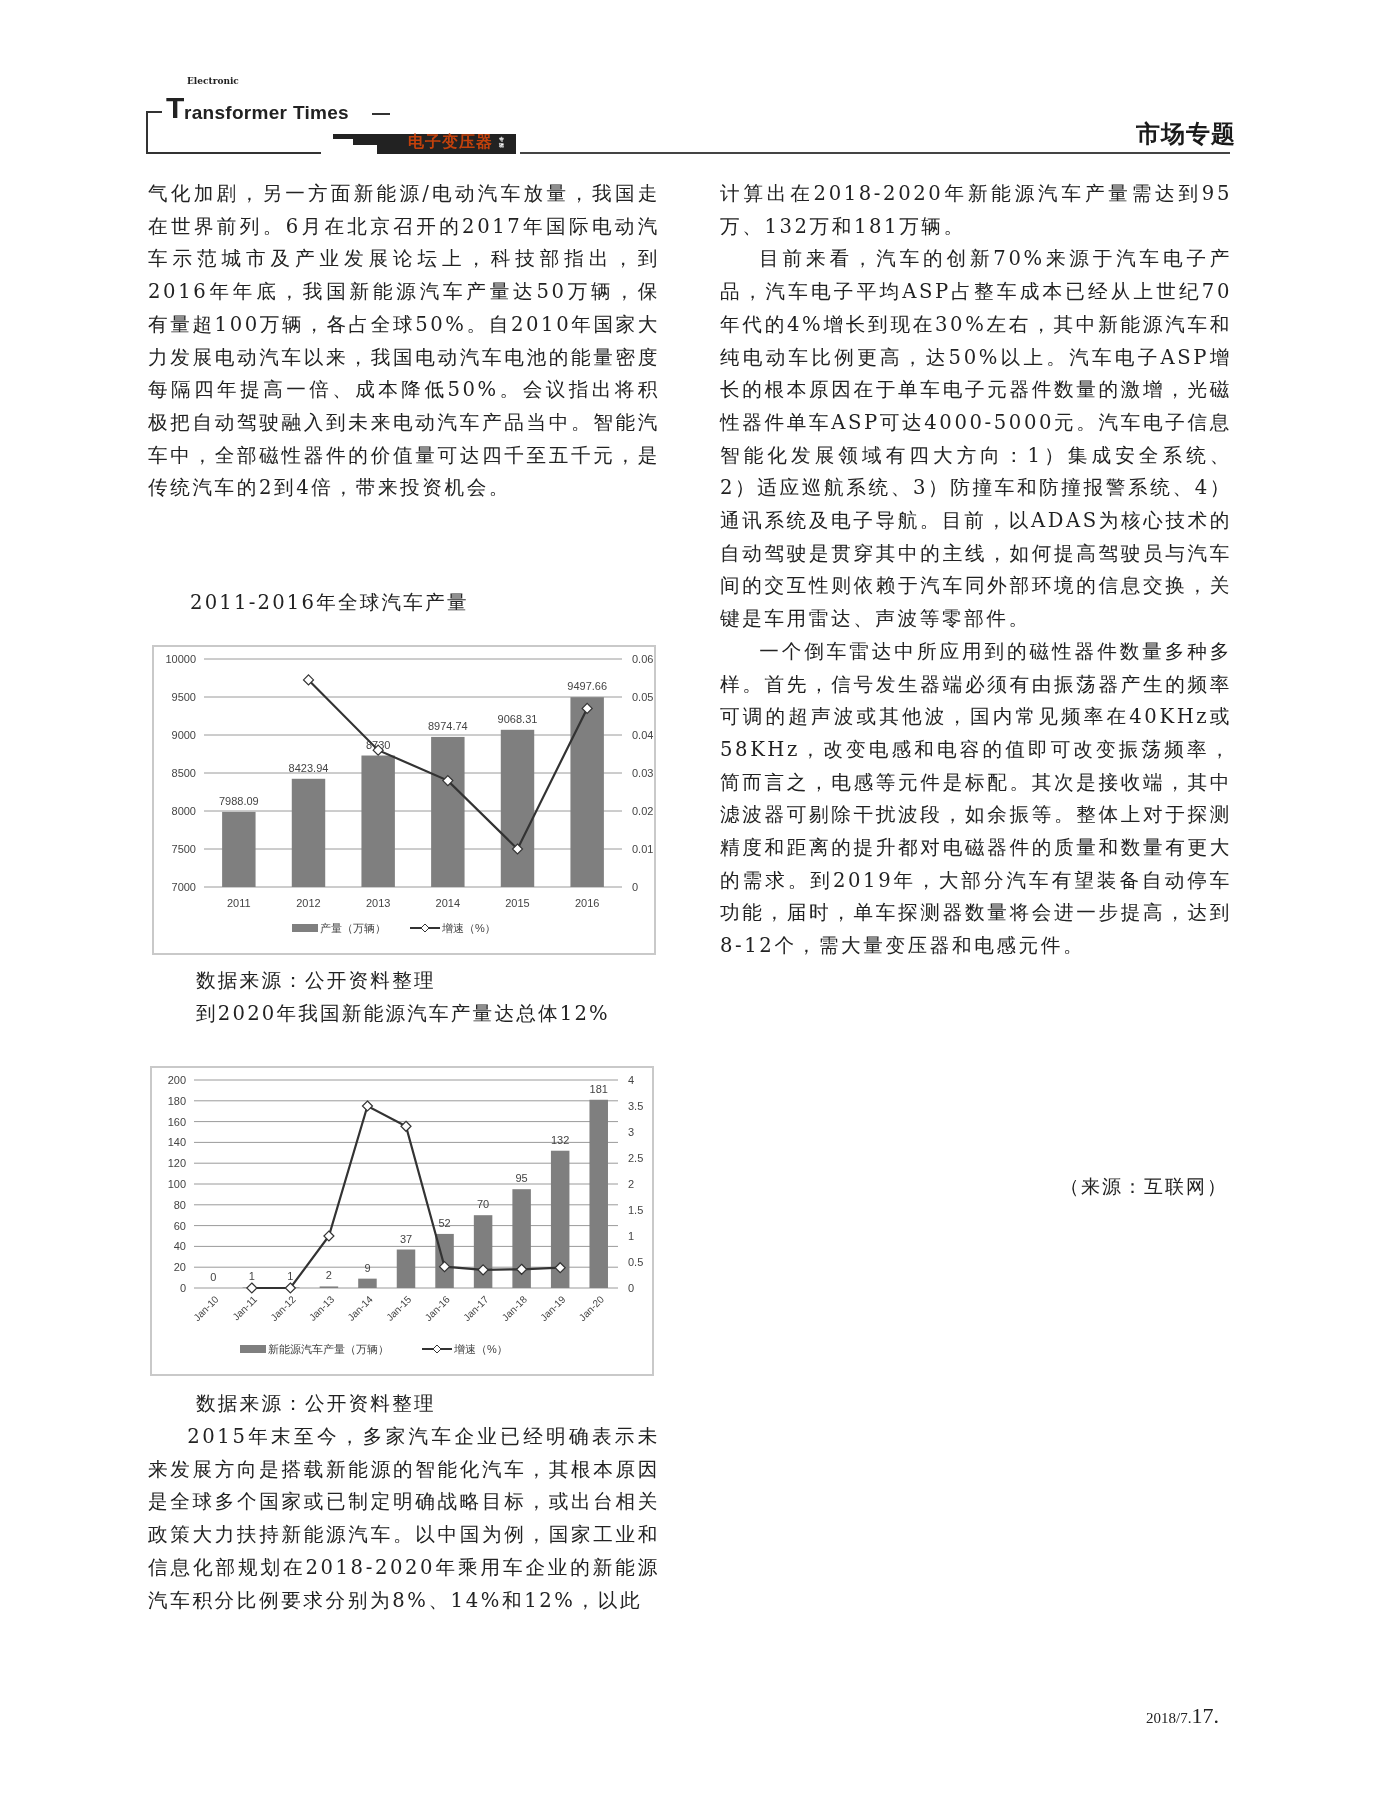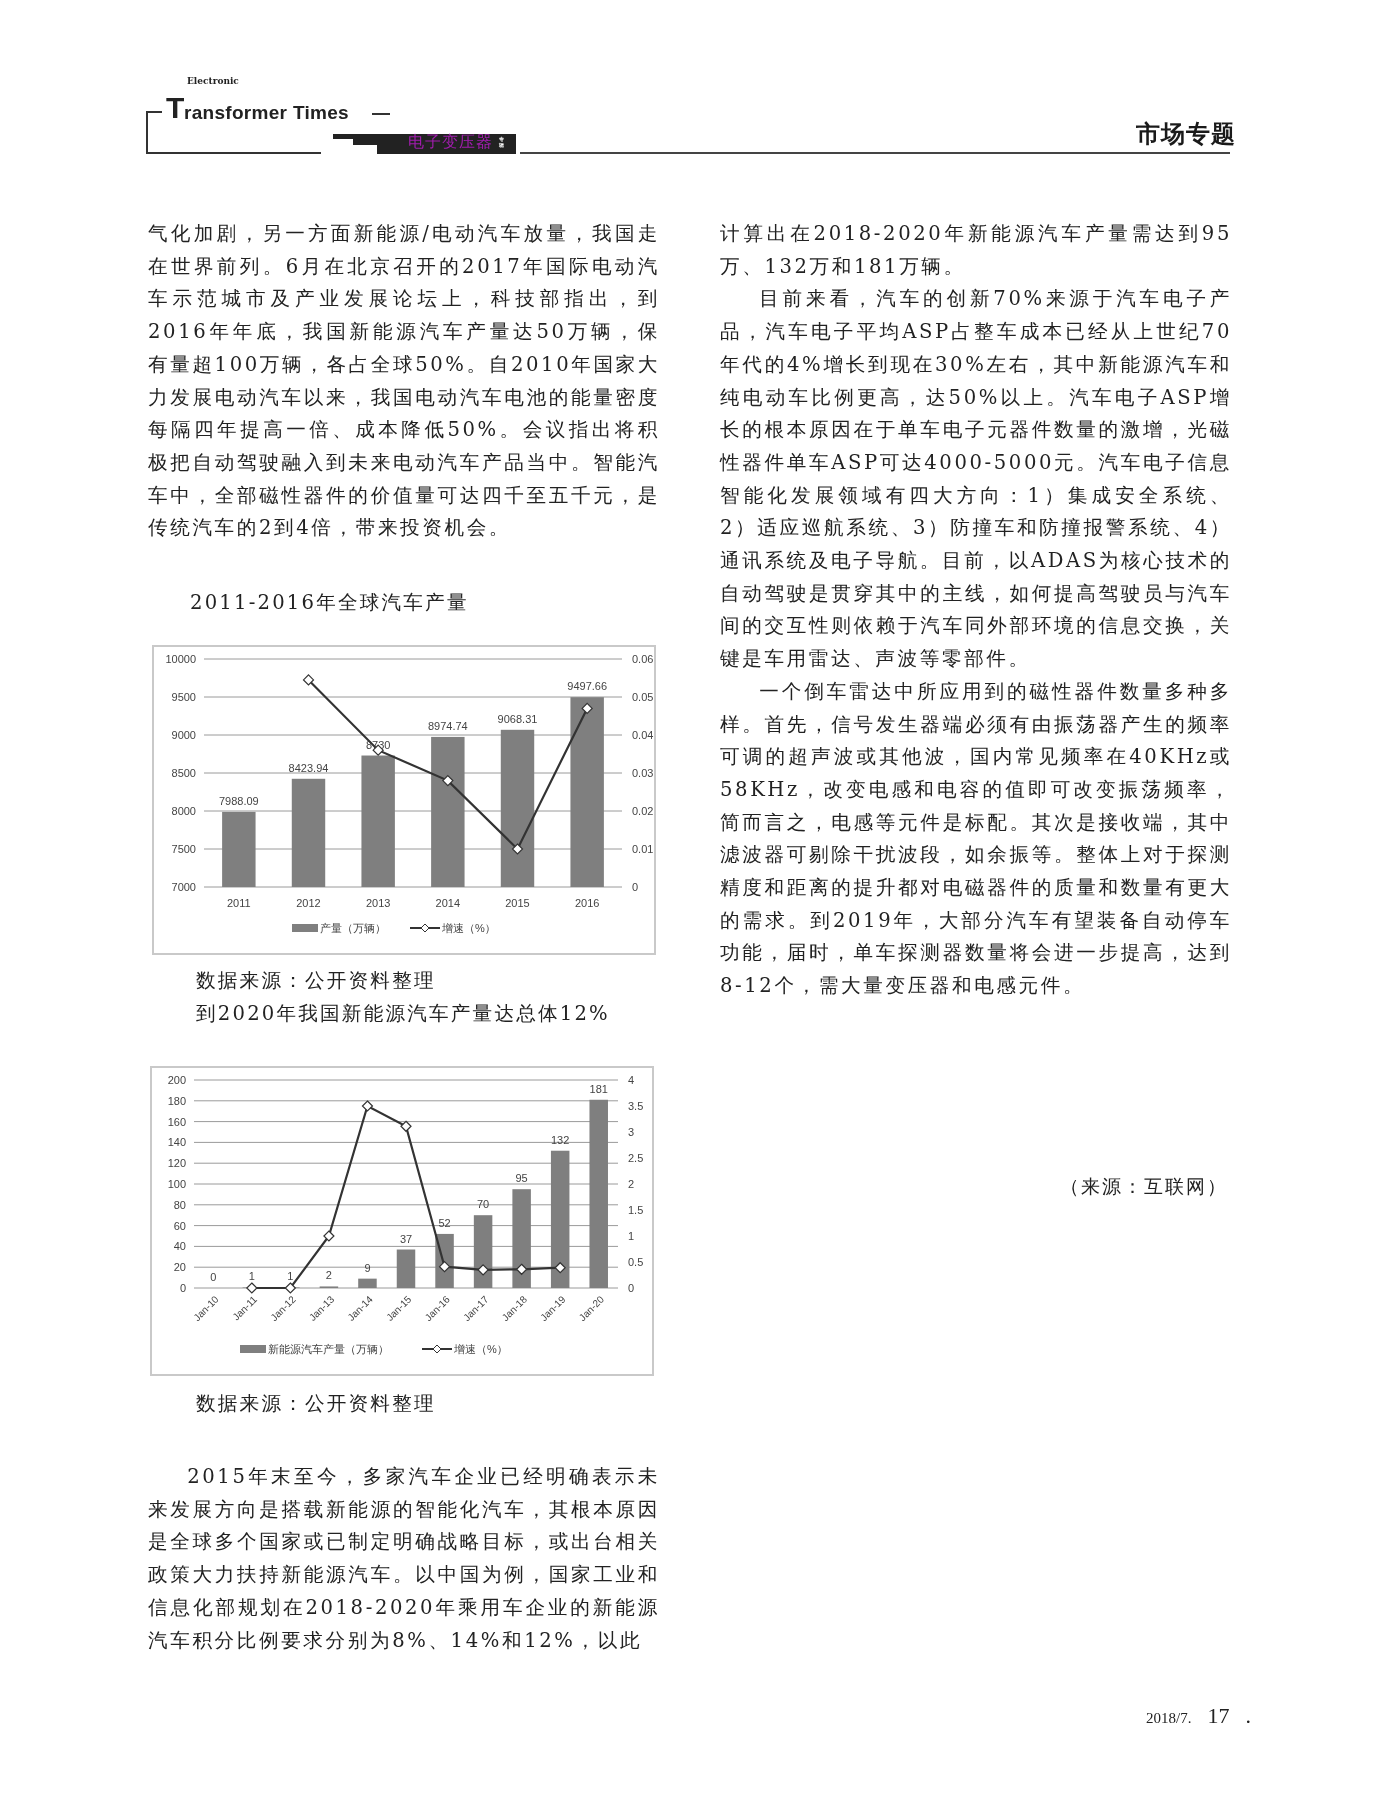"电子变压器" .logo-cn { color: #a21caf -> #c2410c; font-weight: normal -> bold }
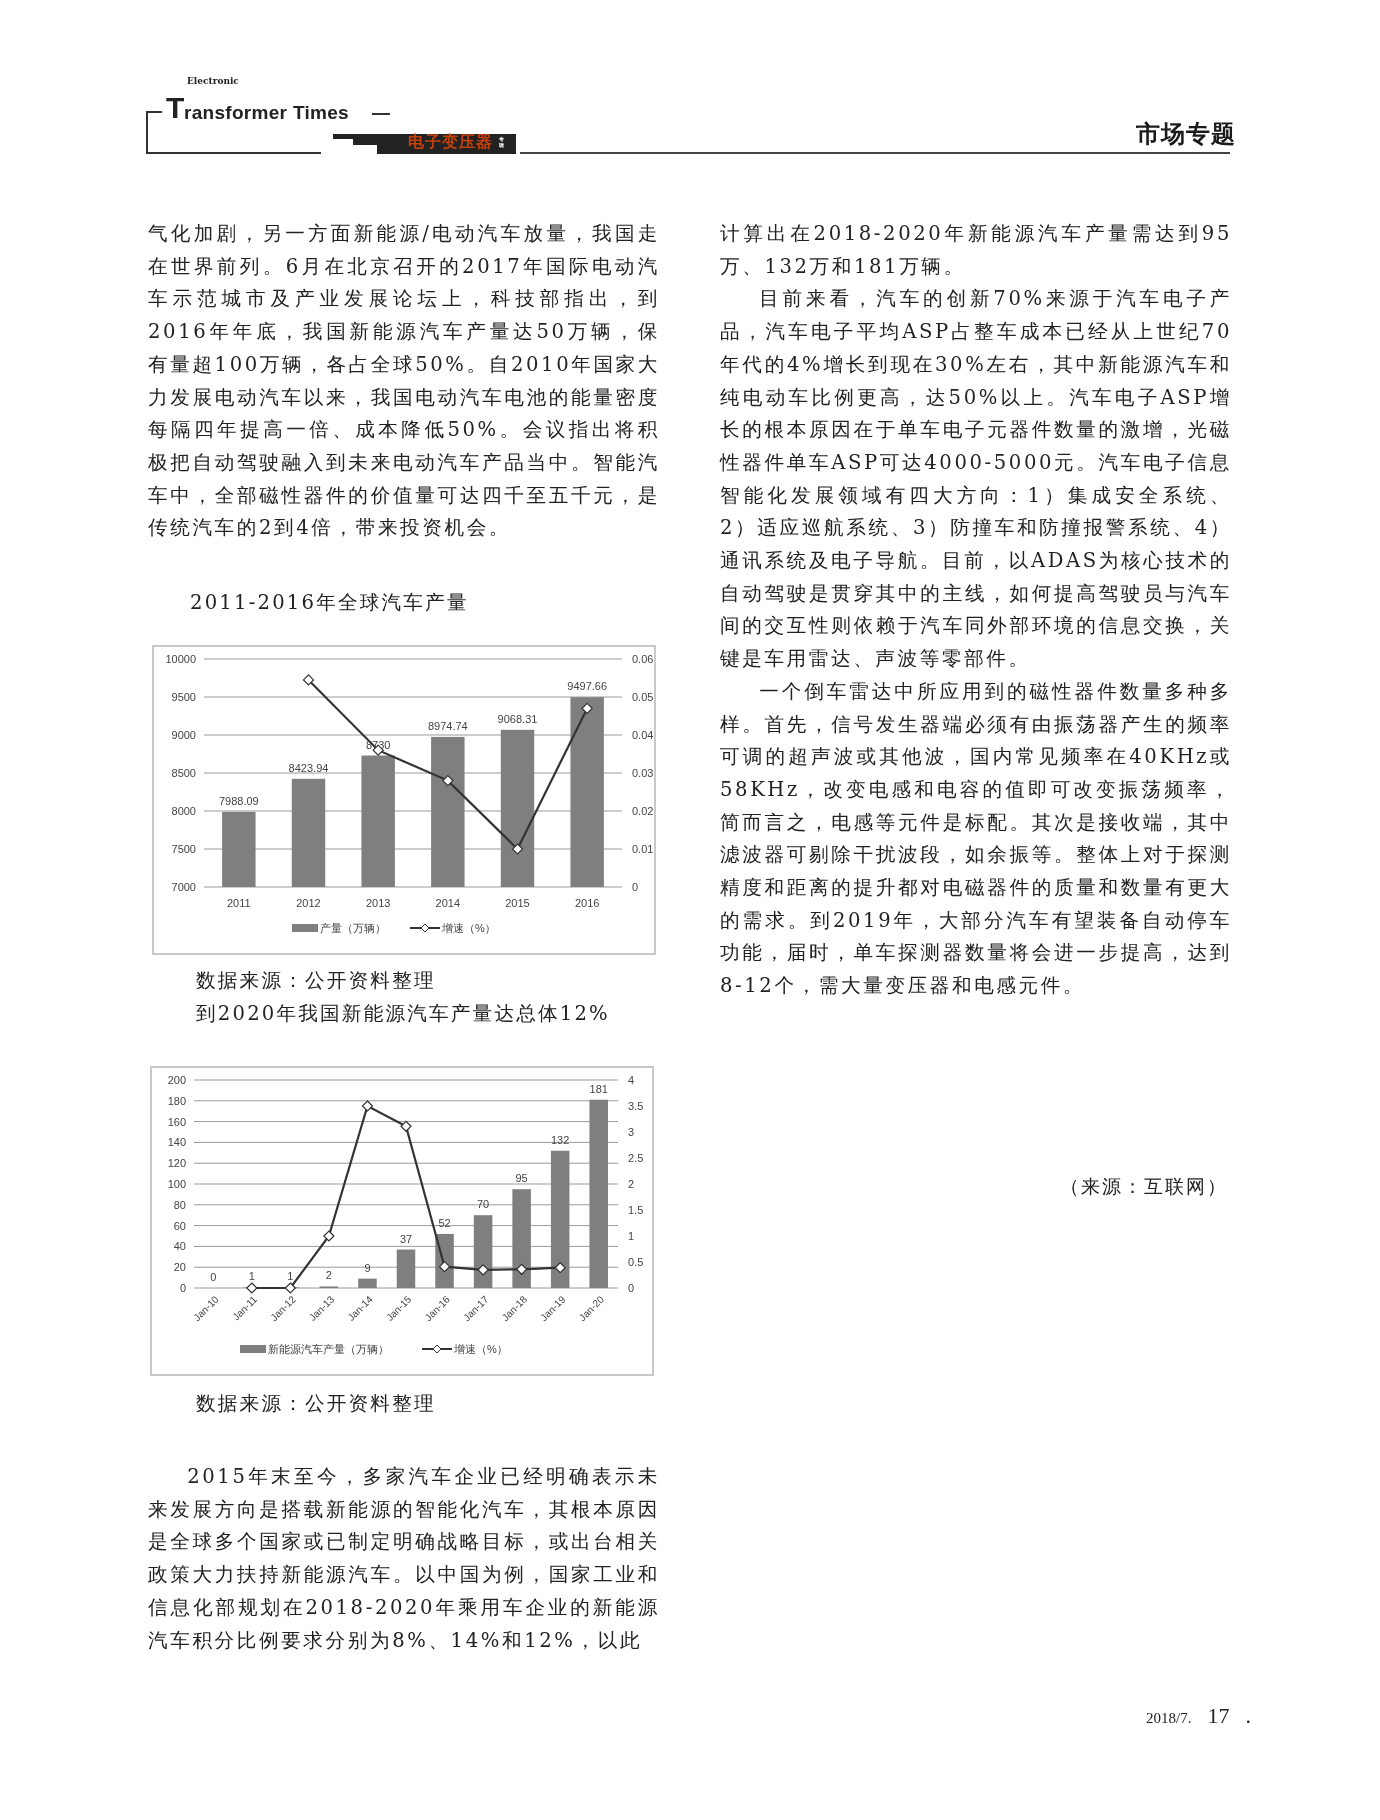"气化加剧，另一方面新能源/电动汽车放量，我国走在世界前列。6月在北京召开的201" .col { margin-top: 40px -> none }
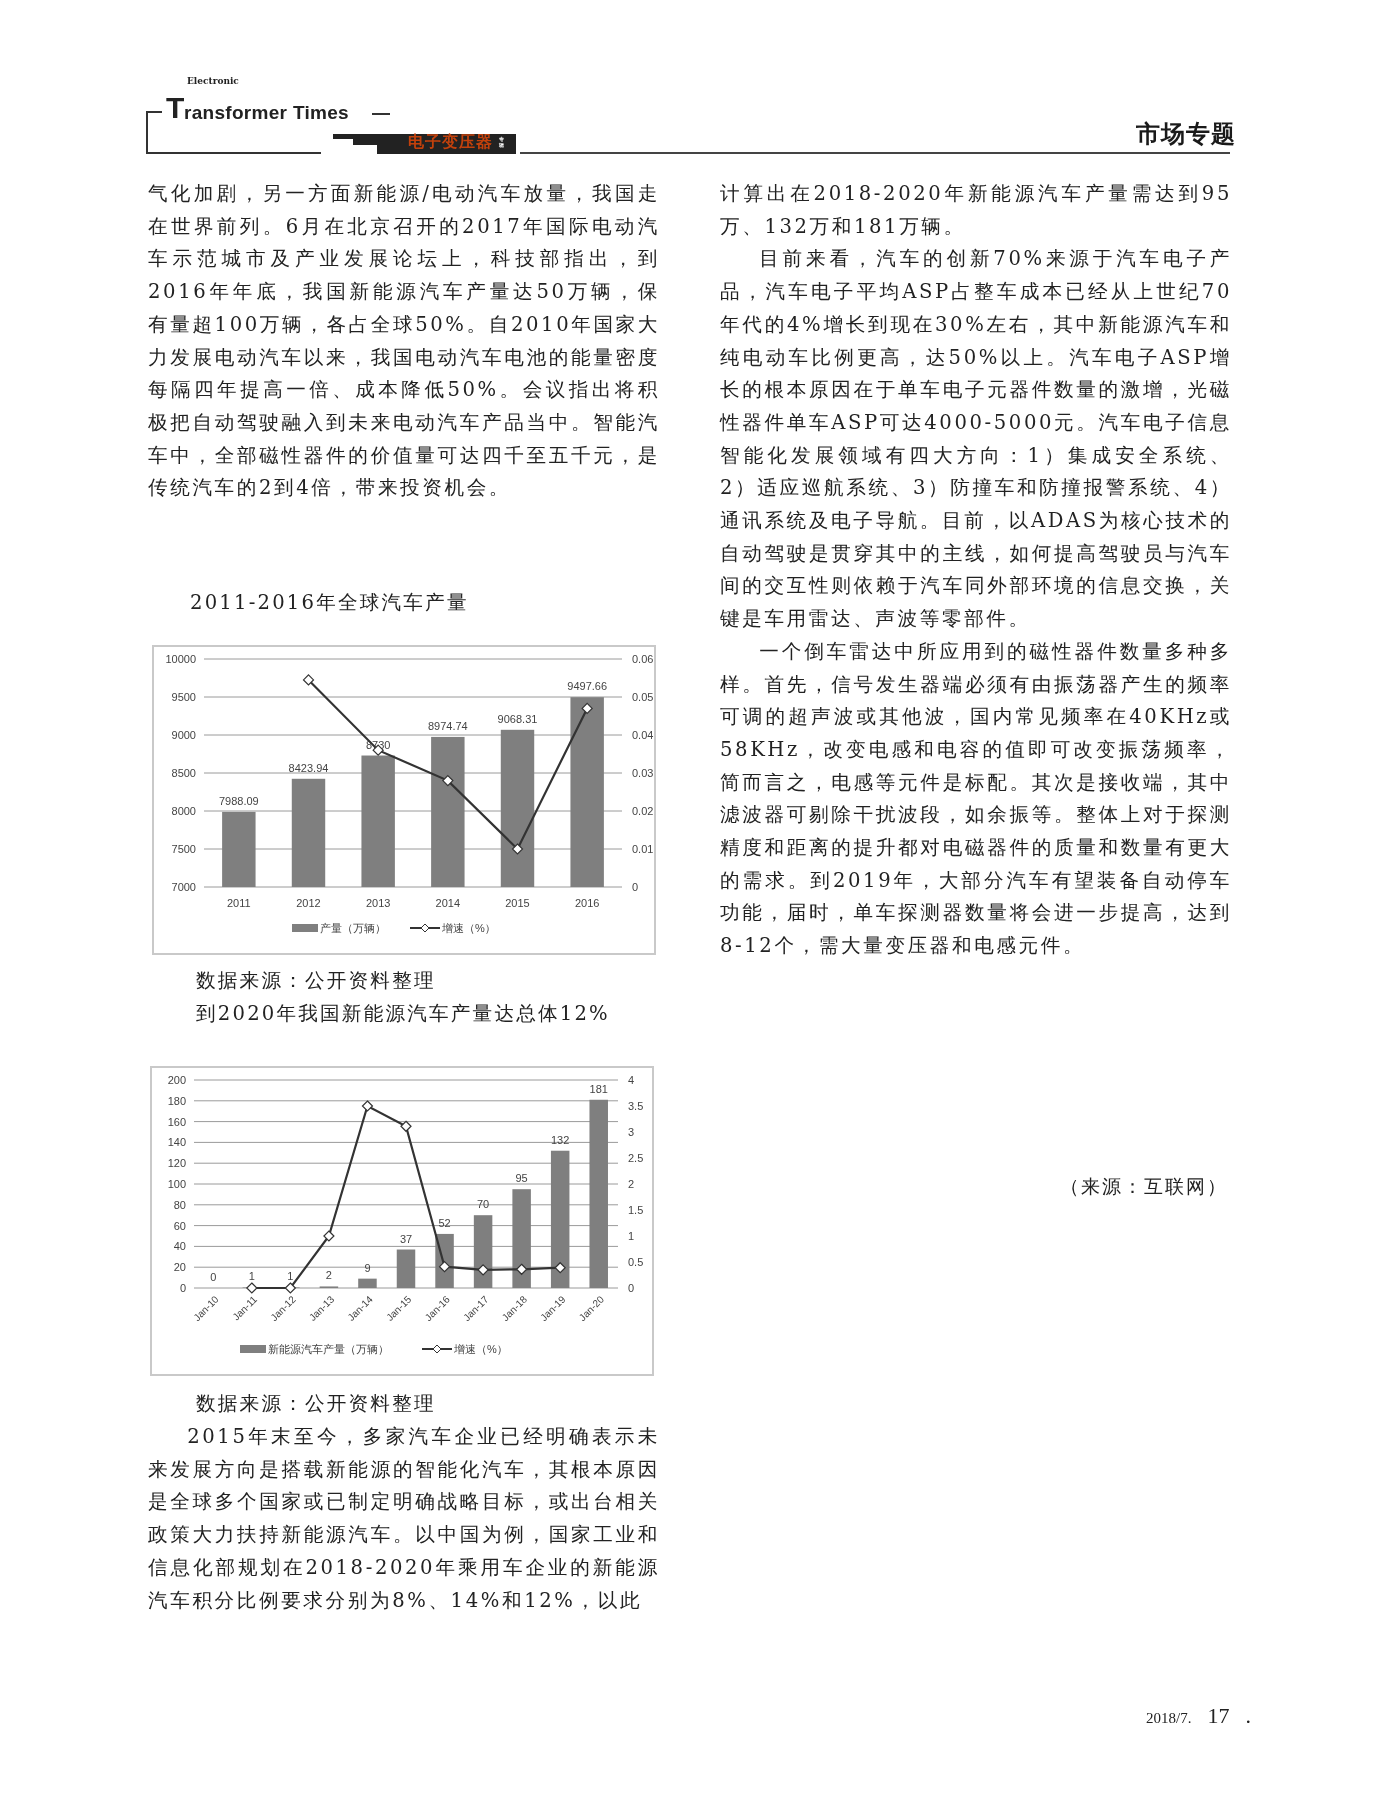"17" .page-no .big { margin-left: 16px -> none }
